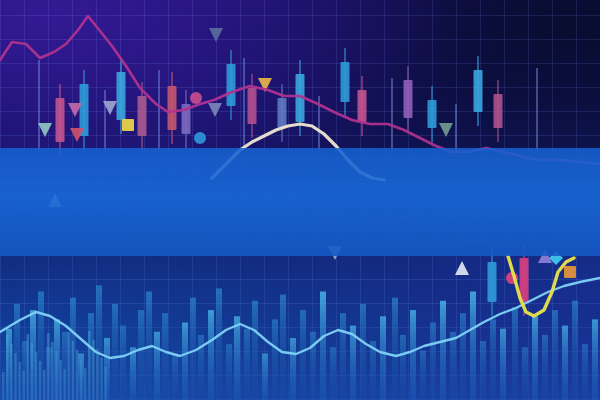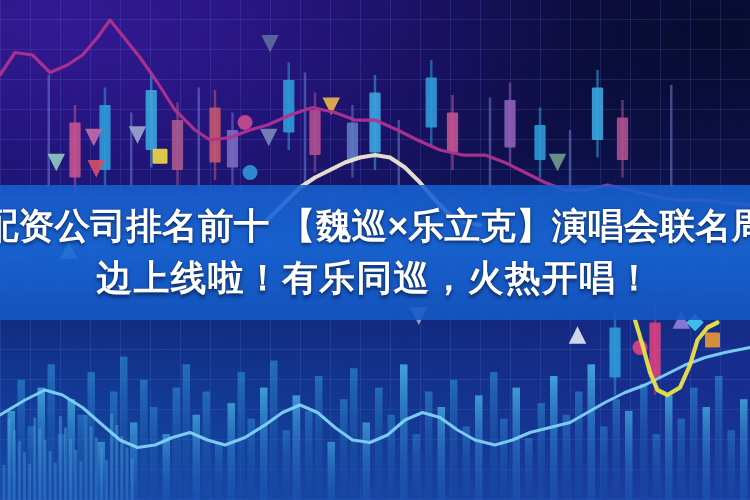"配资公司排名前十 【魏巡×乐立克】演唱会联名周" div { html: <div> <div>配资公司排名前十 【魏巡×乐立克】演唱会联名周</div> <div>边上线啦！有乐同巡，火热开唱！</div> </div> -> none }
